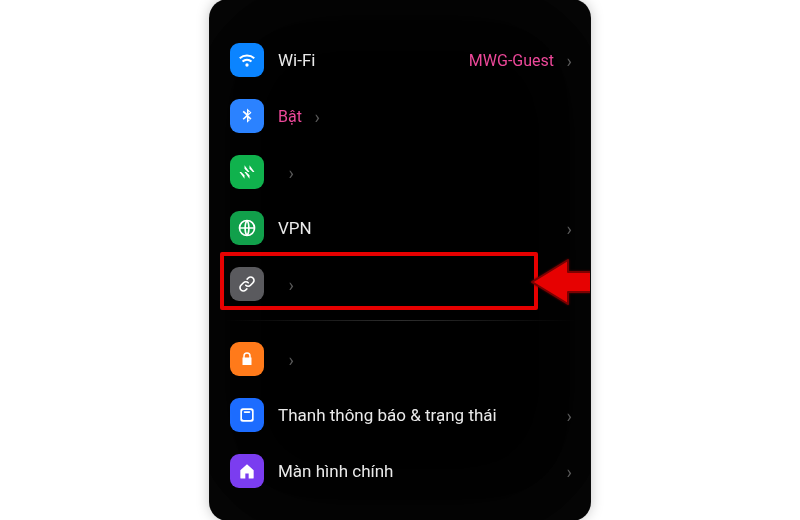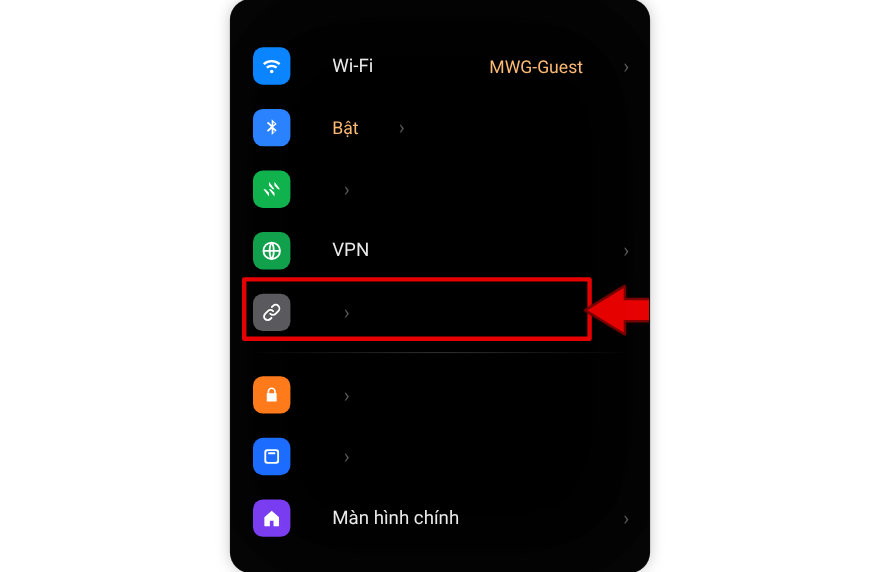"Wi-Fi" .row { gap: 24px -> none }
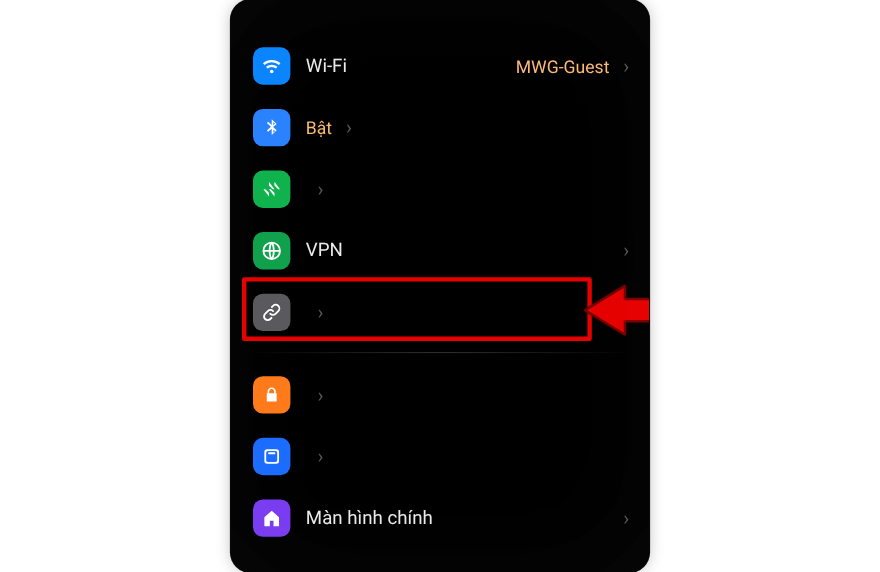"MWG-Guest" .row .val { color: #fdba74 -> #ec4899 }
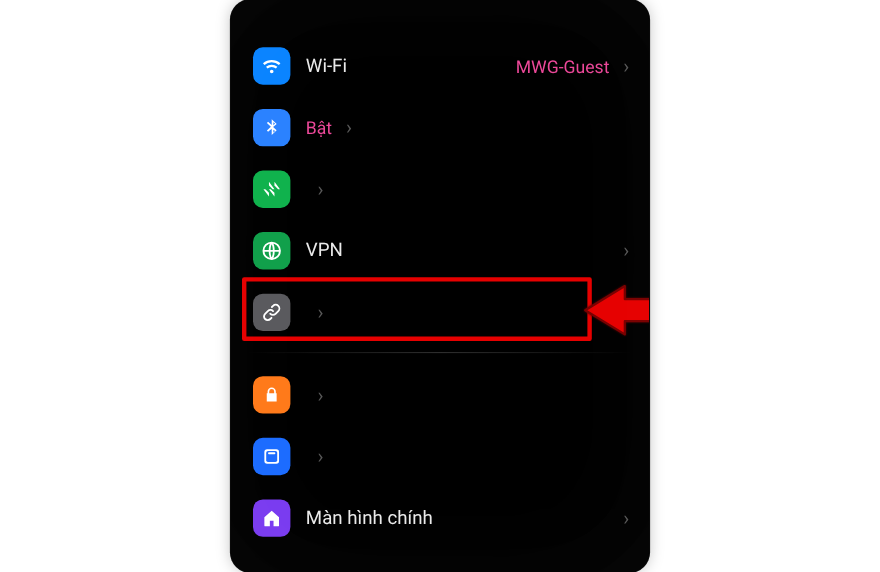"Thanh thông báo & trạng" div.lbl { html: none -> <div>Thanh thông báo &amp; trạng thái</div> }
